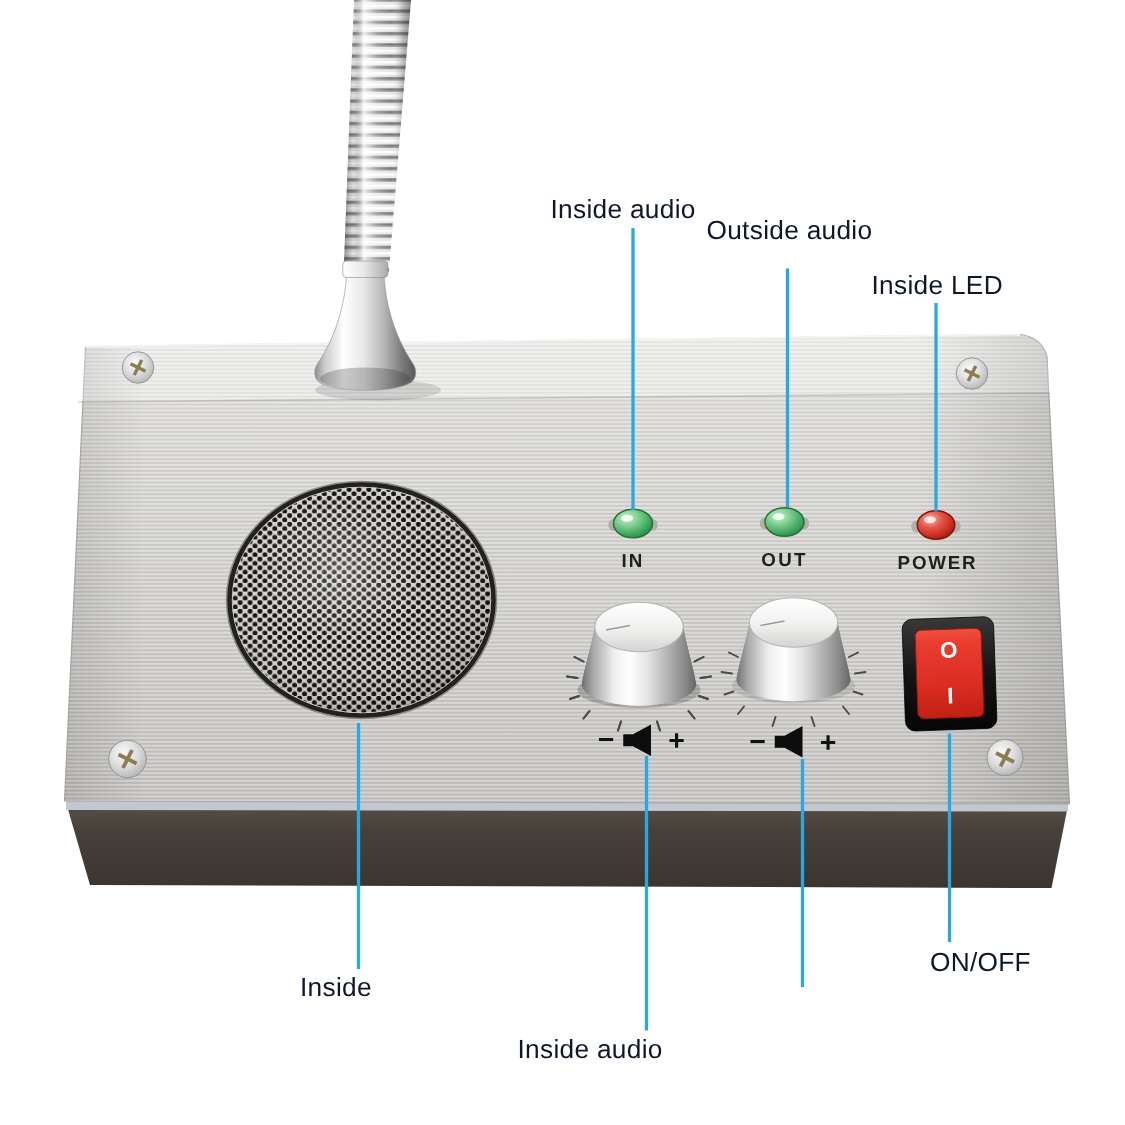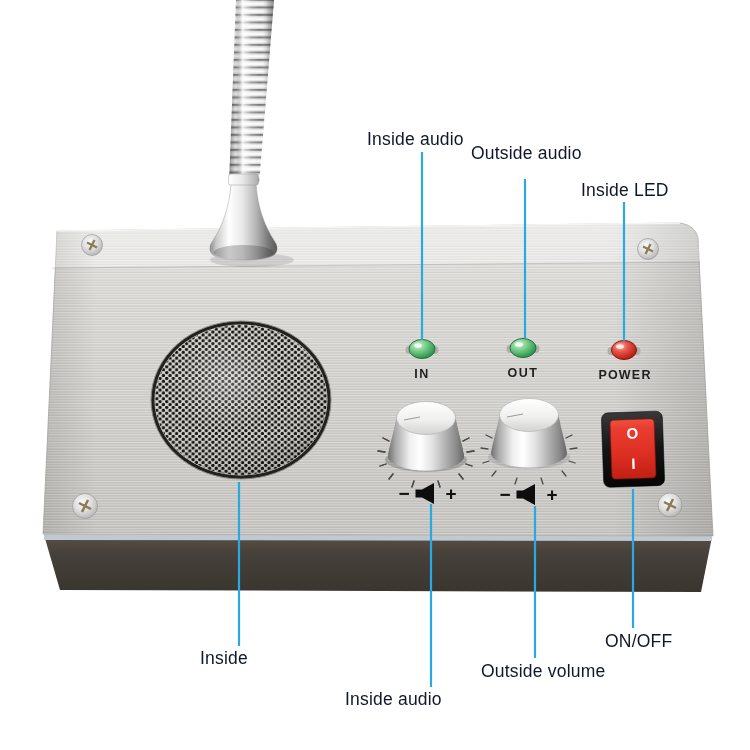"ON/OFF" div.callout { left: 605px -> 620px }
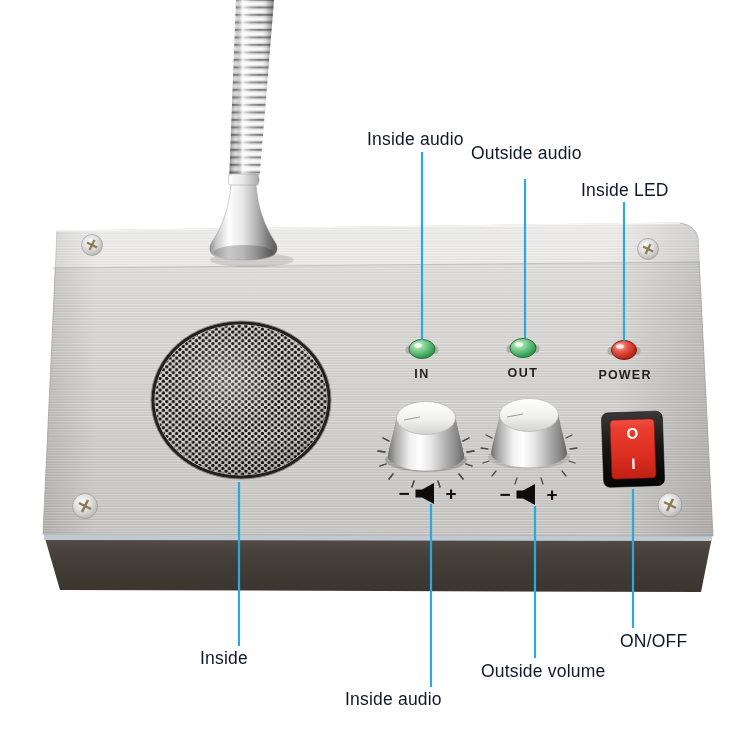"Outside volume" div.callout { html: <div>Outside volume</div> -> none }
